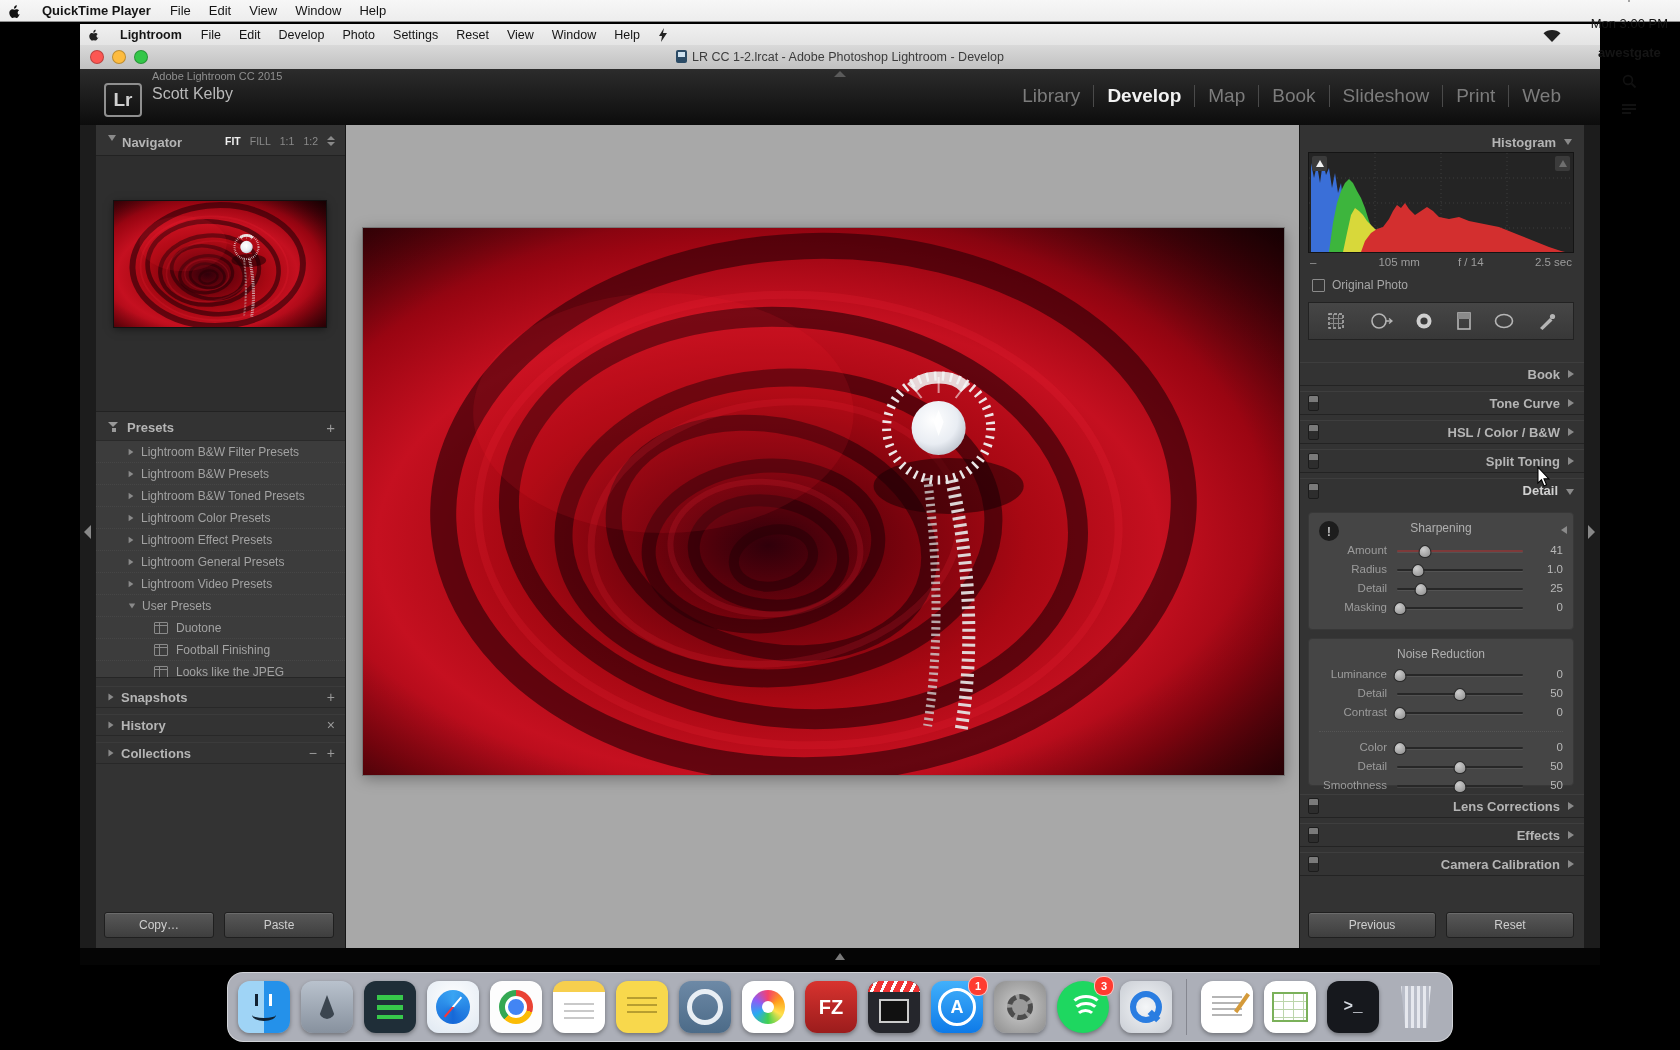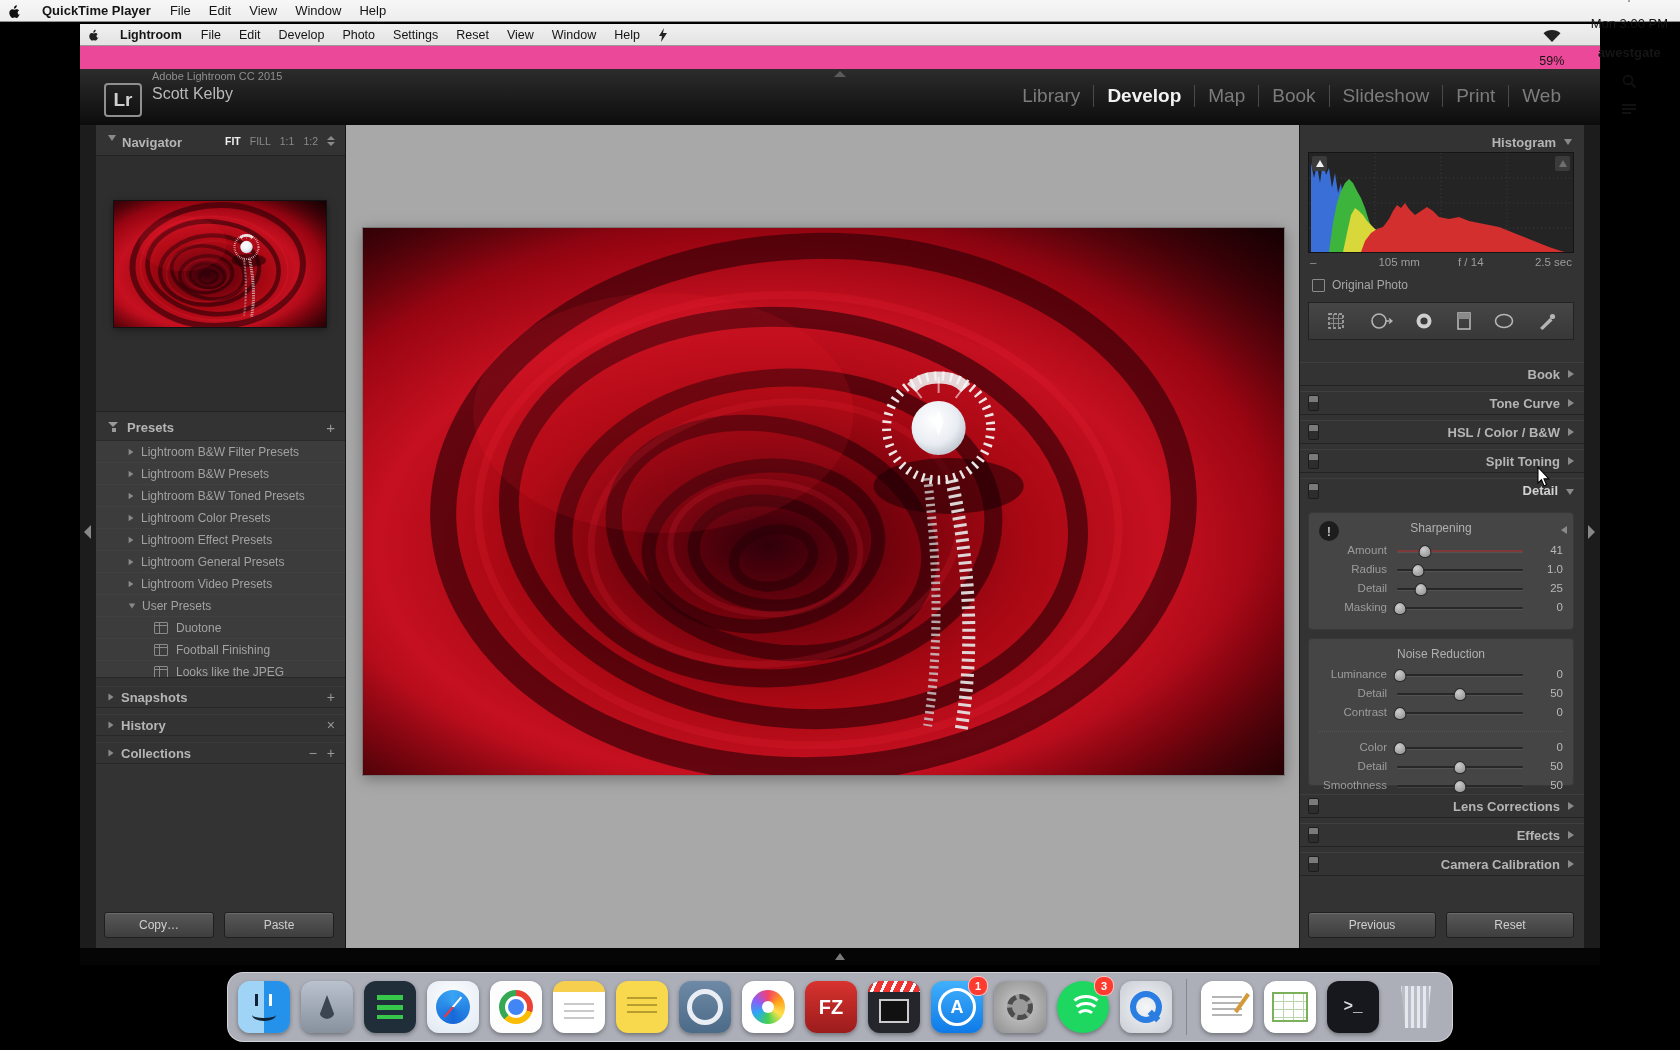"LR CC 1-2.lrcat - Adobe" div.titlebar { html: none -> <div> <div> <span></span> <span></span> <span></span> </div> <div><span></span><span>LR CC 1-2.lrcat - Adobe Photoshop Lightroom - Develop</span></div> </div> }
